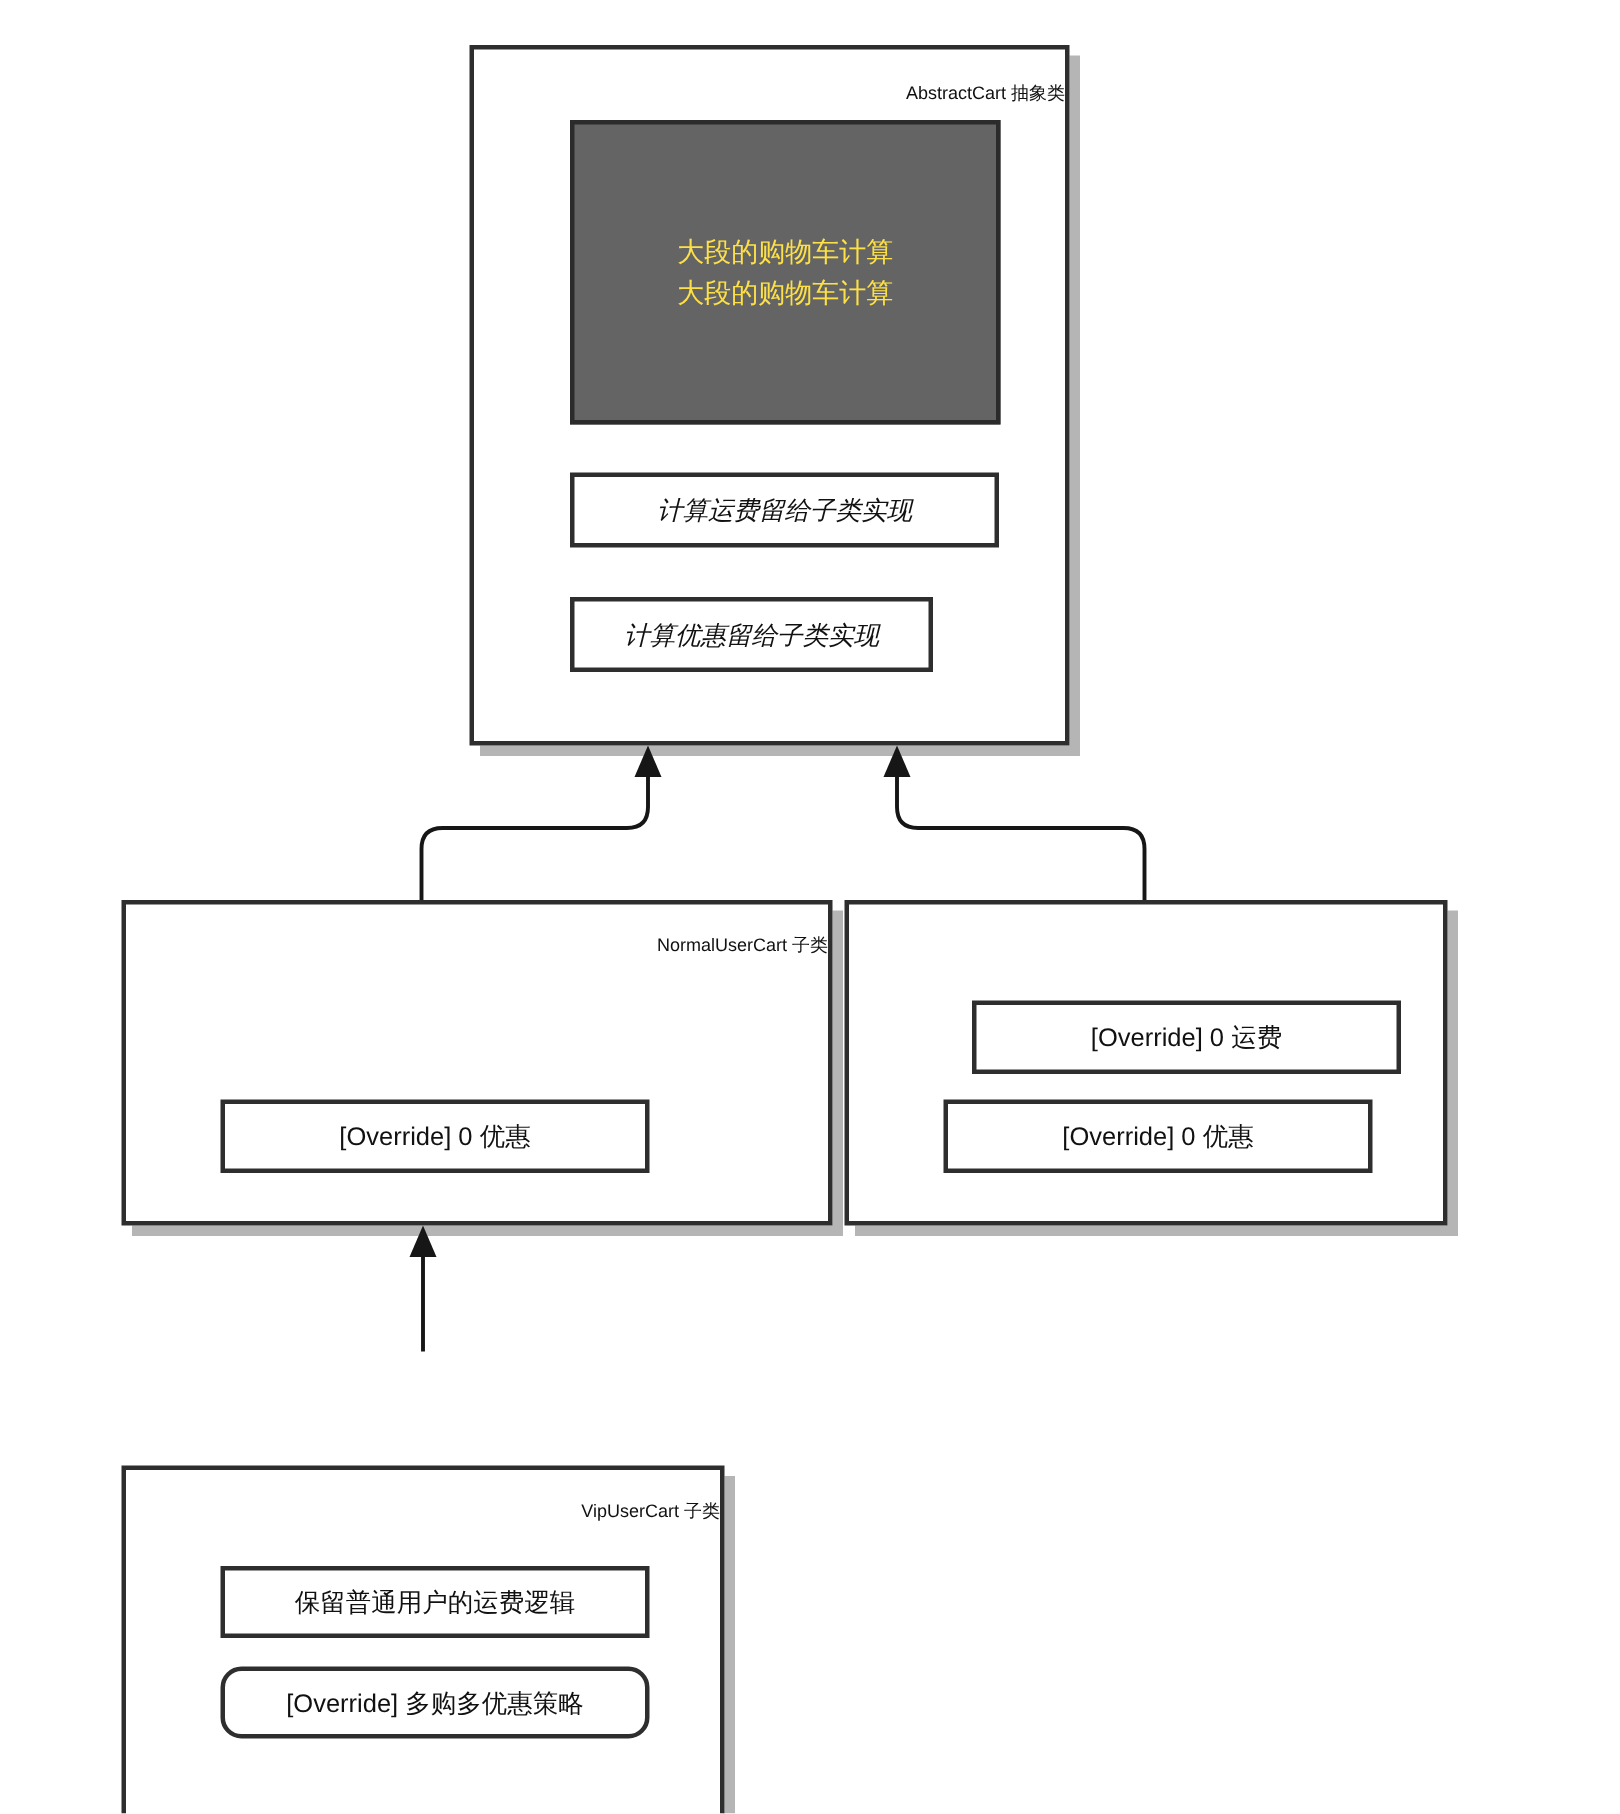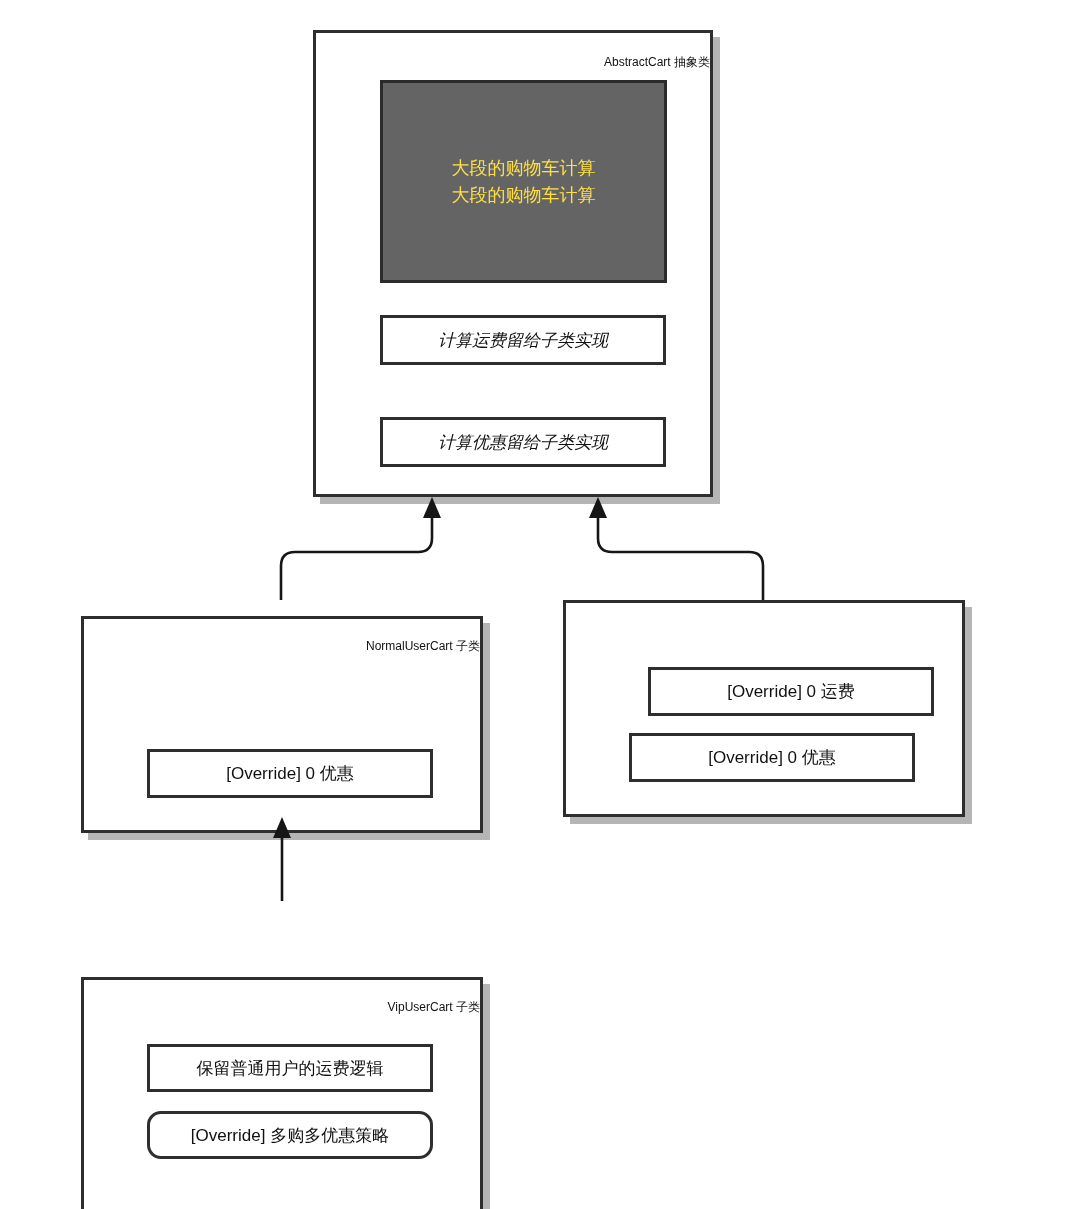"计算优惠留给子类实现" div.inner-box { top: 384px -> 365px; width: 286px -> 242px }
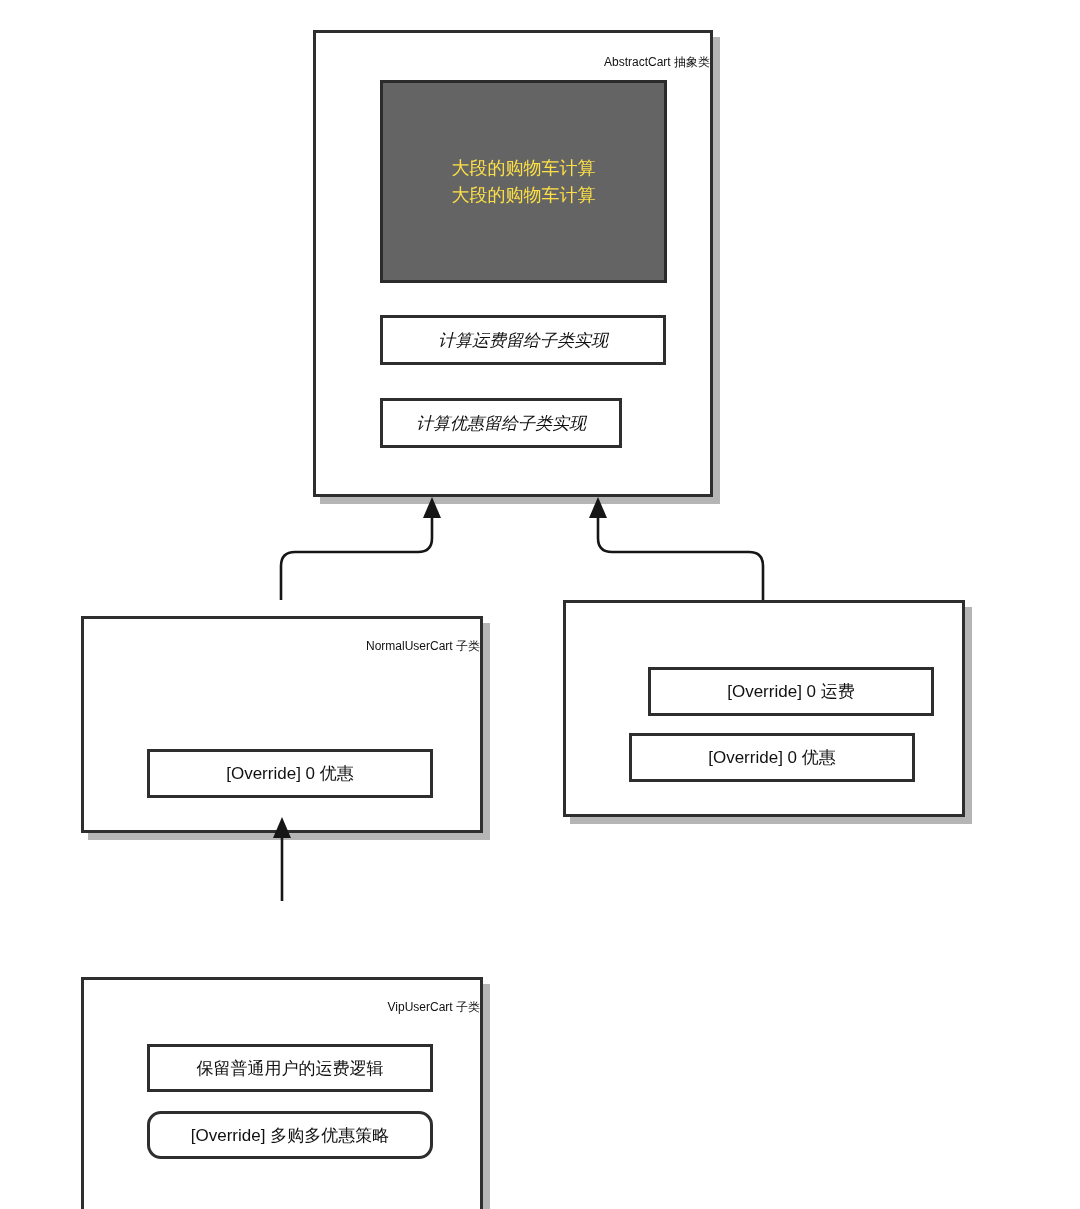"NormalUserCart 子类" div.class-box { top: 616px -> 600px; width: 402px -> 474px }
